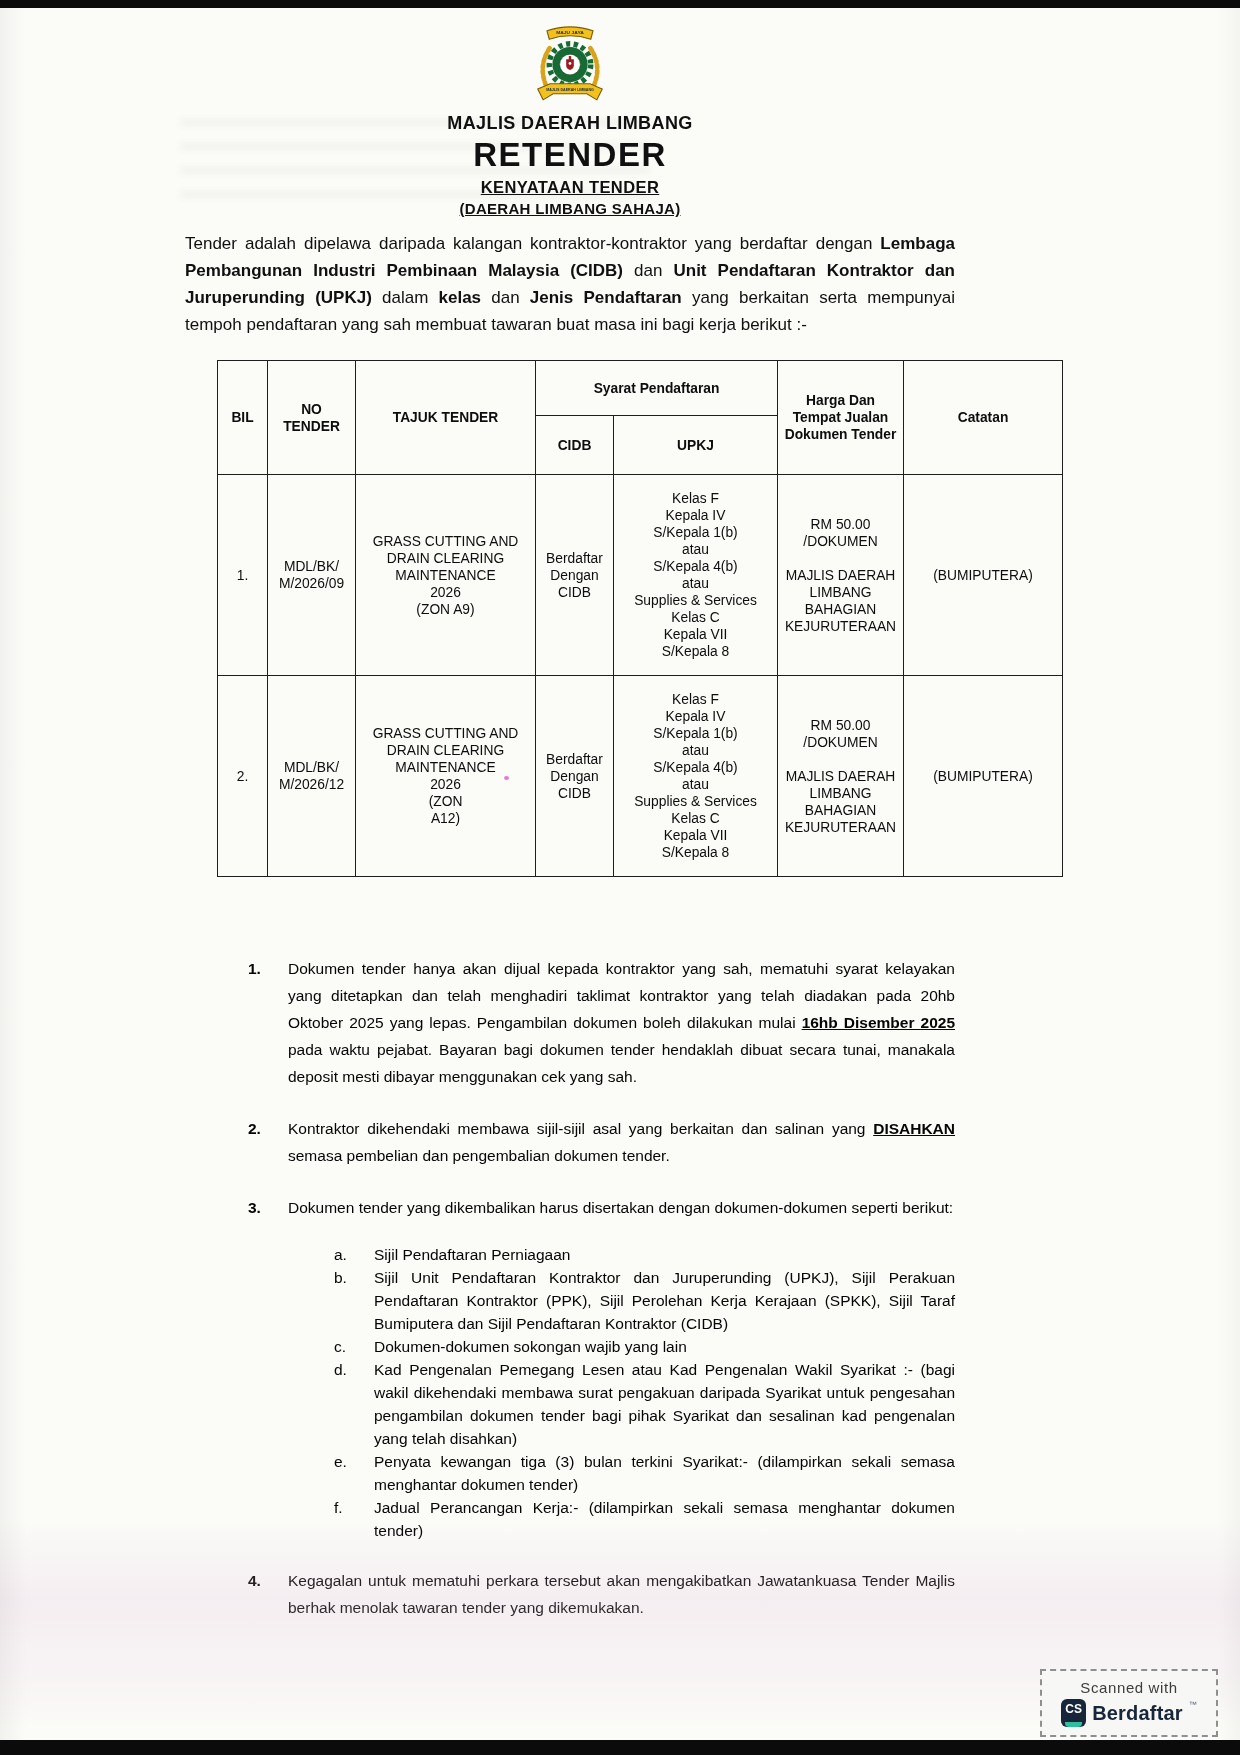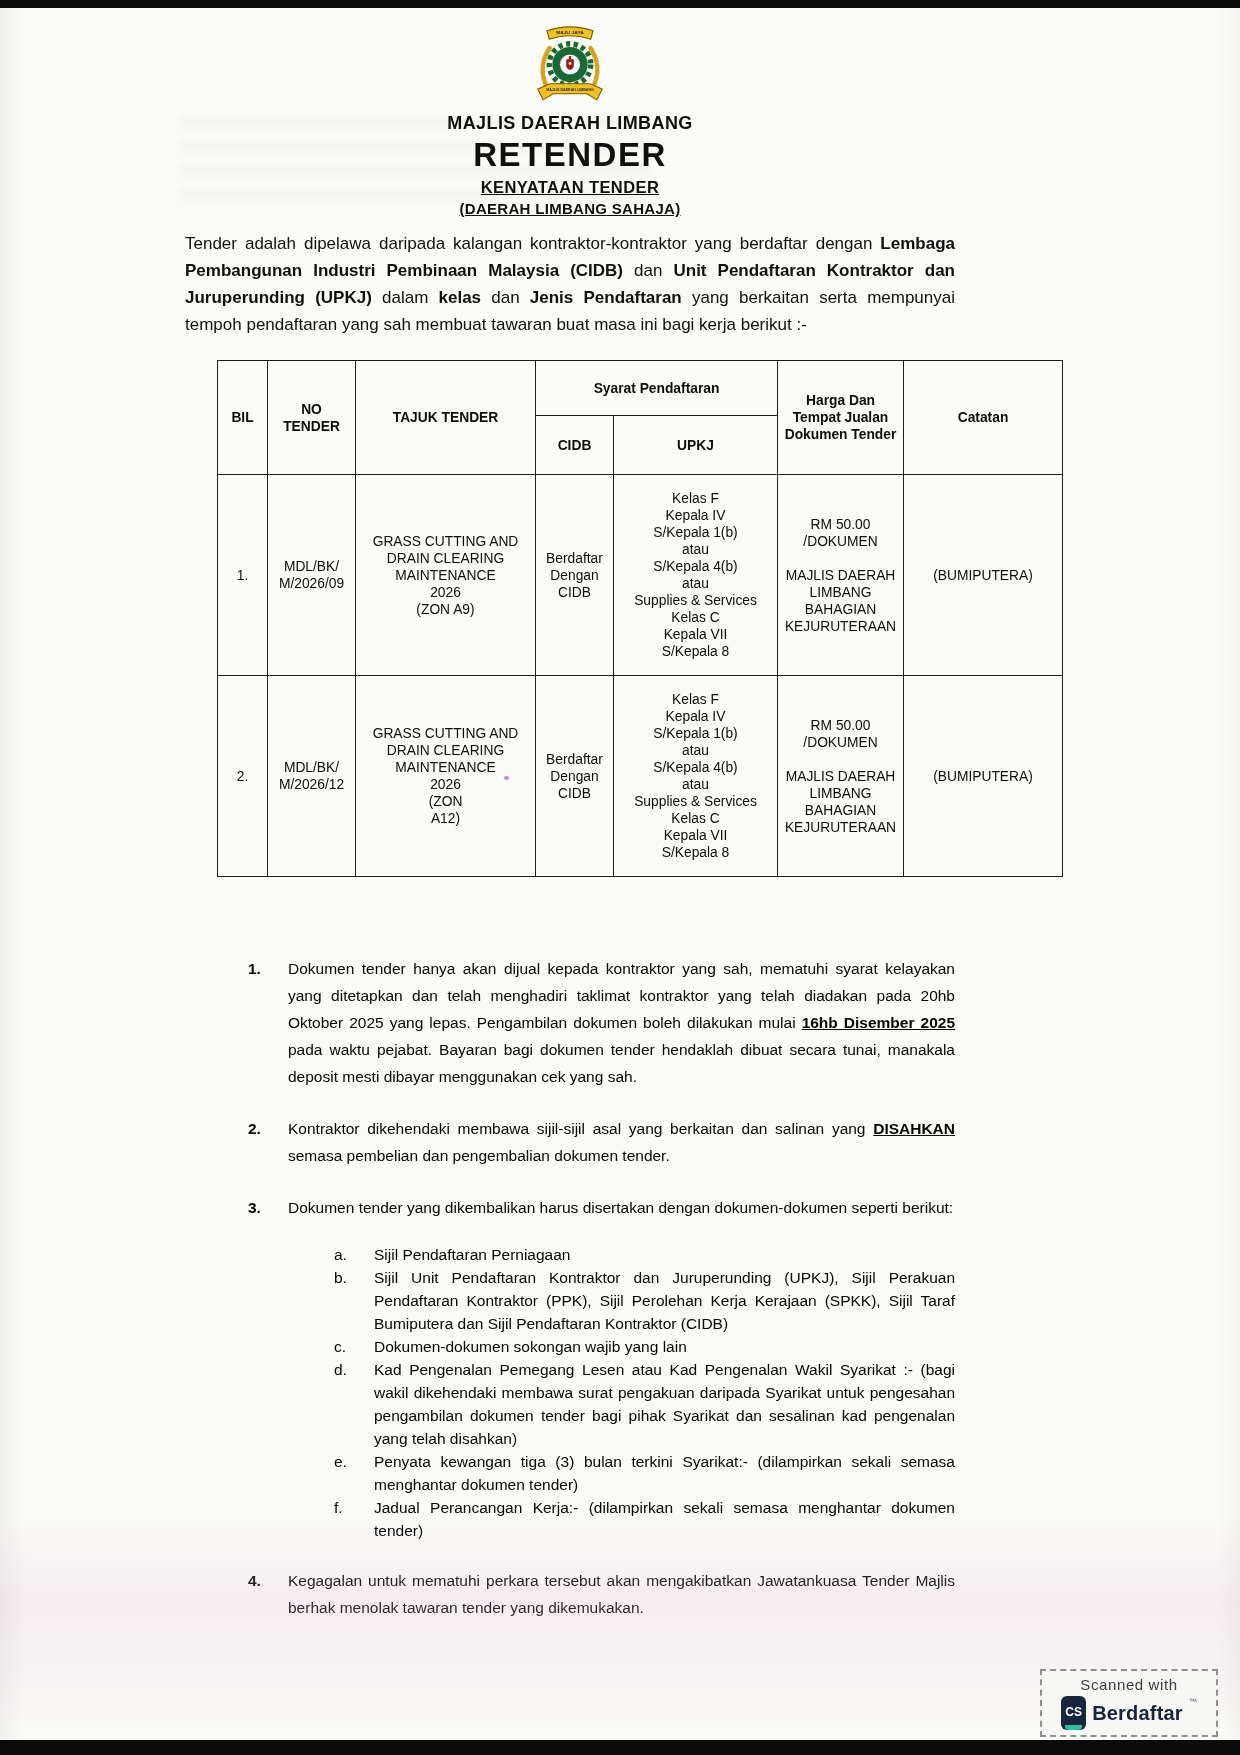"CS" .cs-icon { padding-top: 9px -> 3px }
